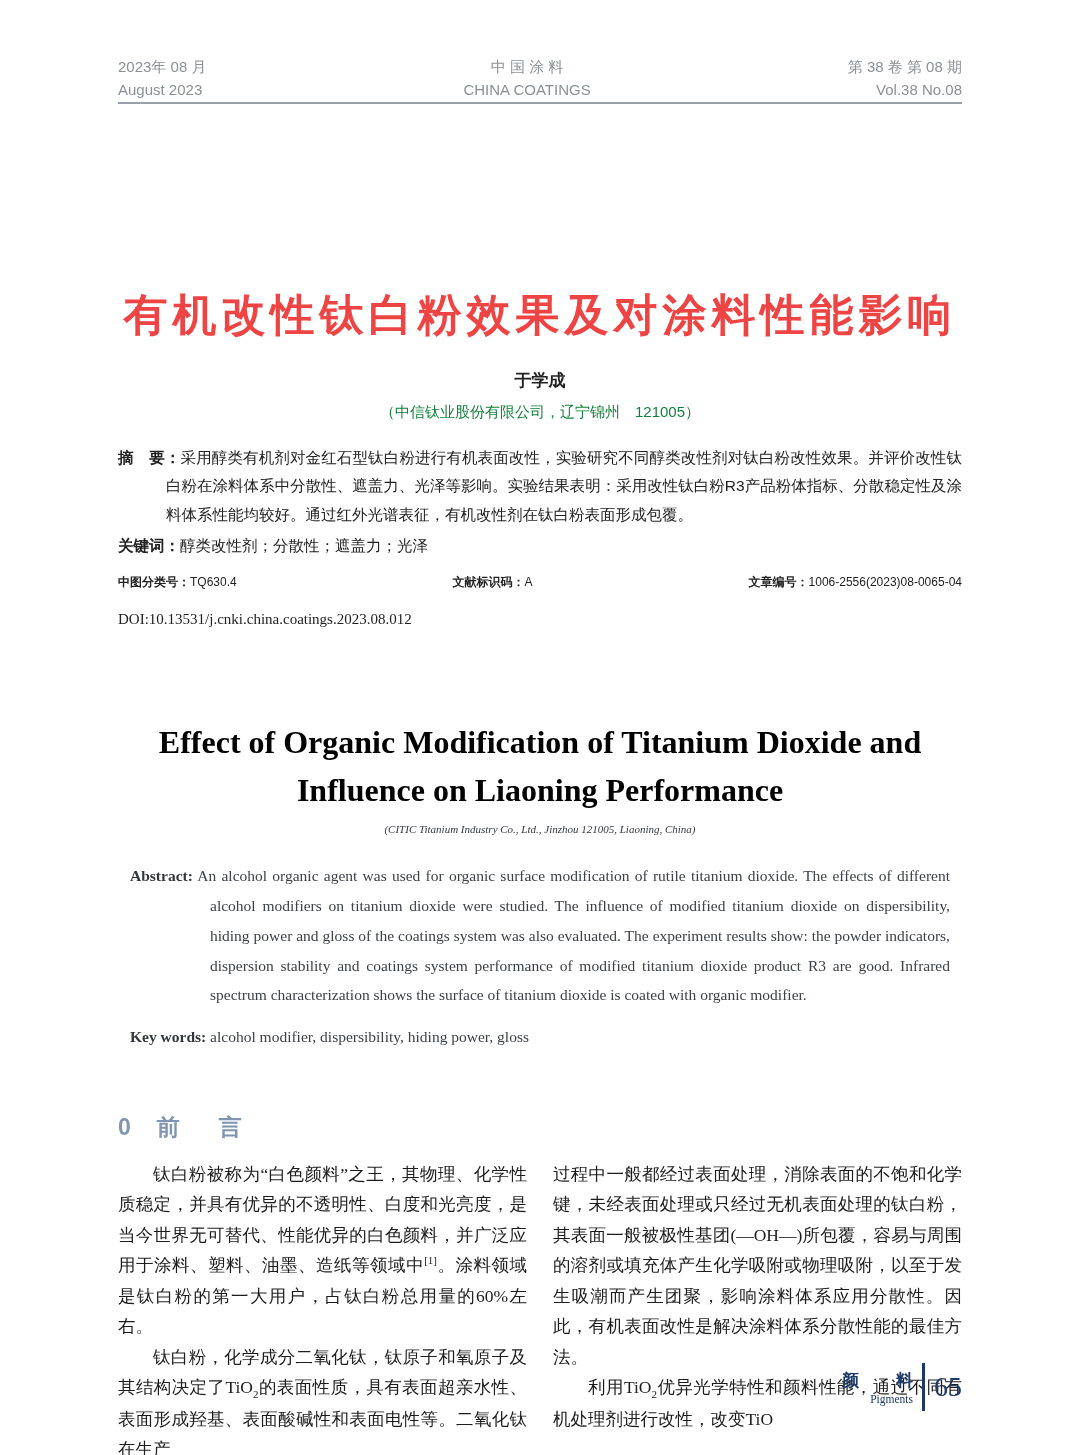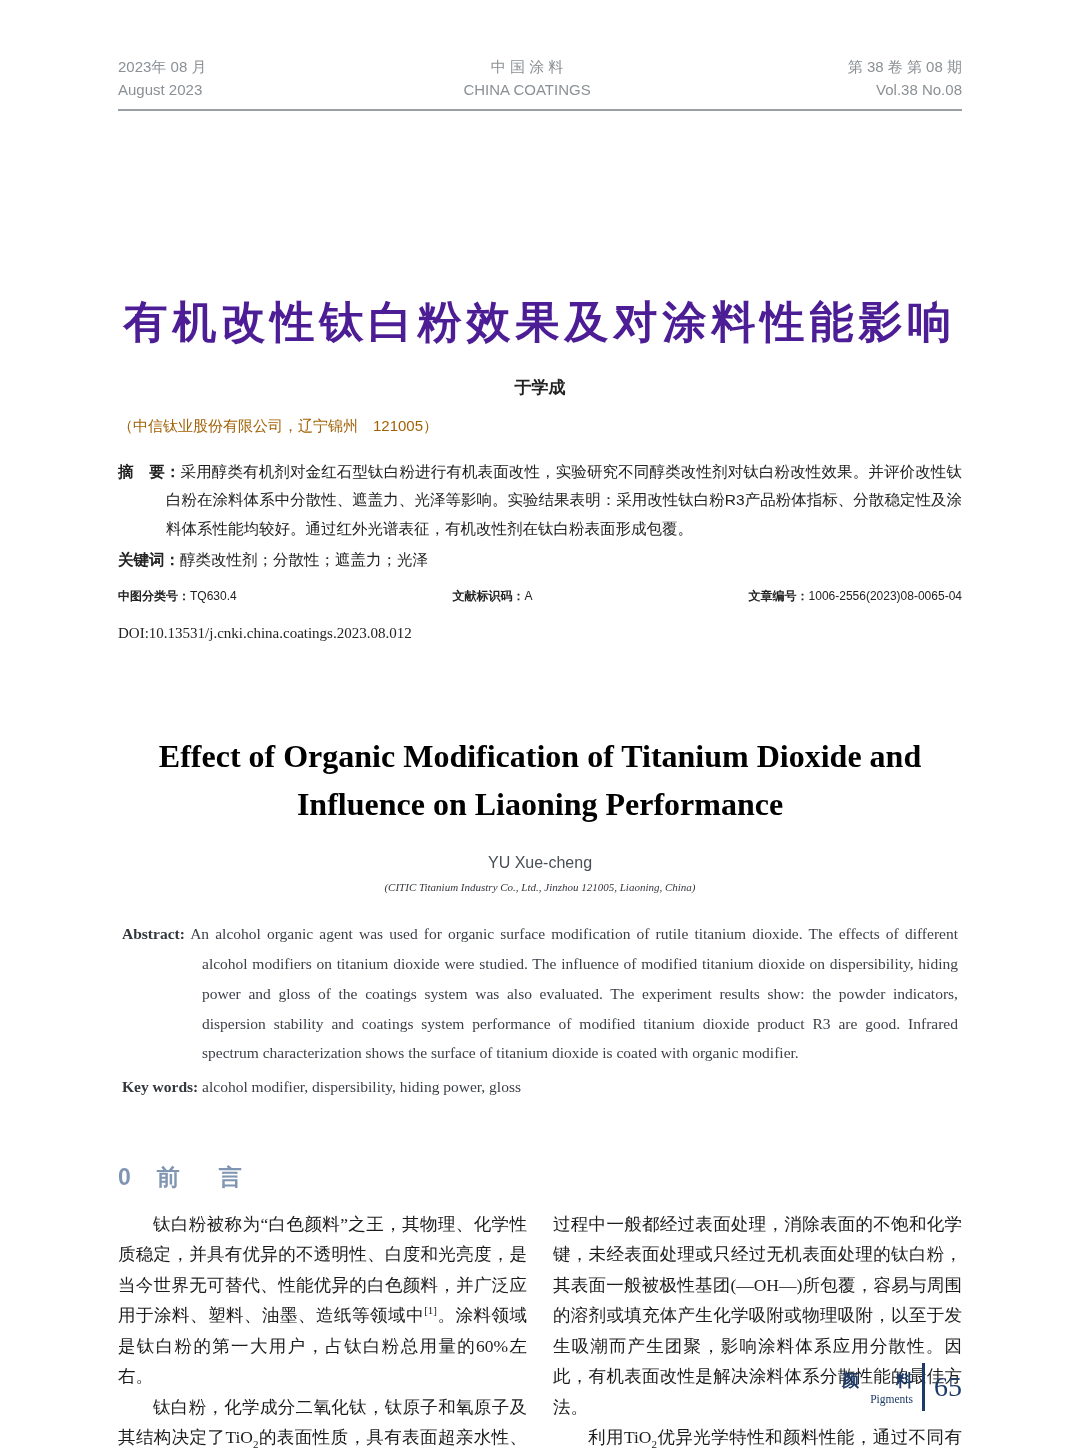"2023年 08 月" .journal-header { padding-bottom: 7px -> none }
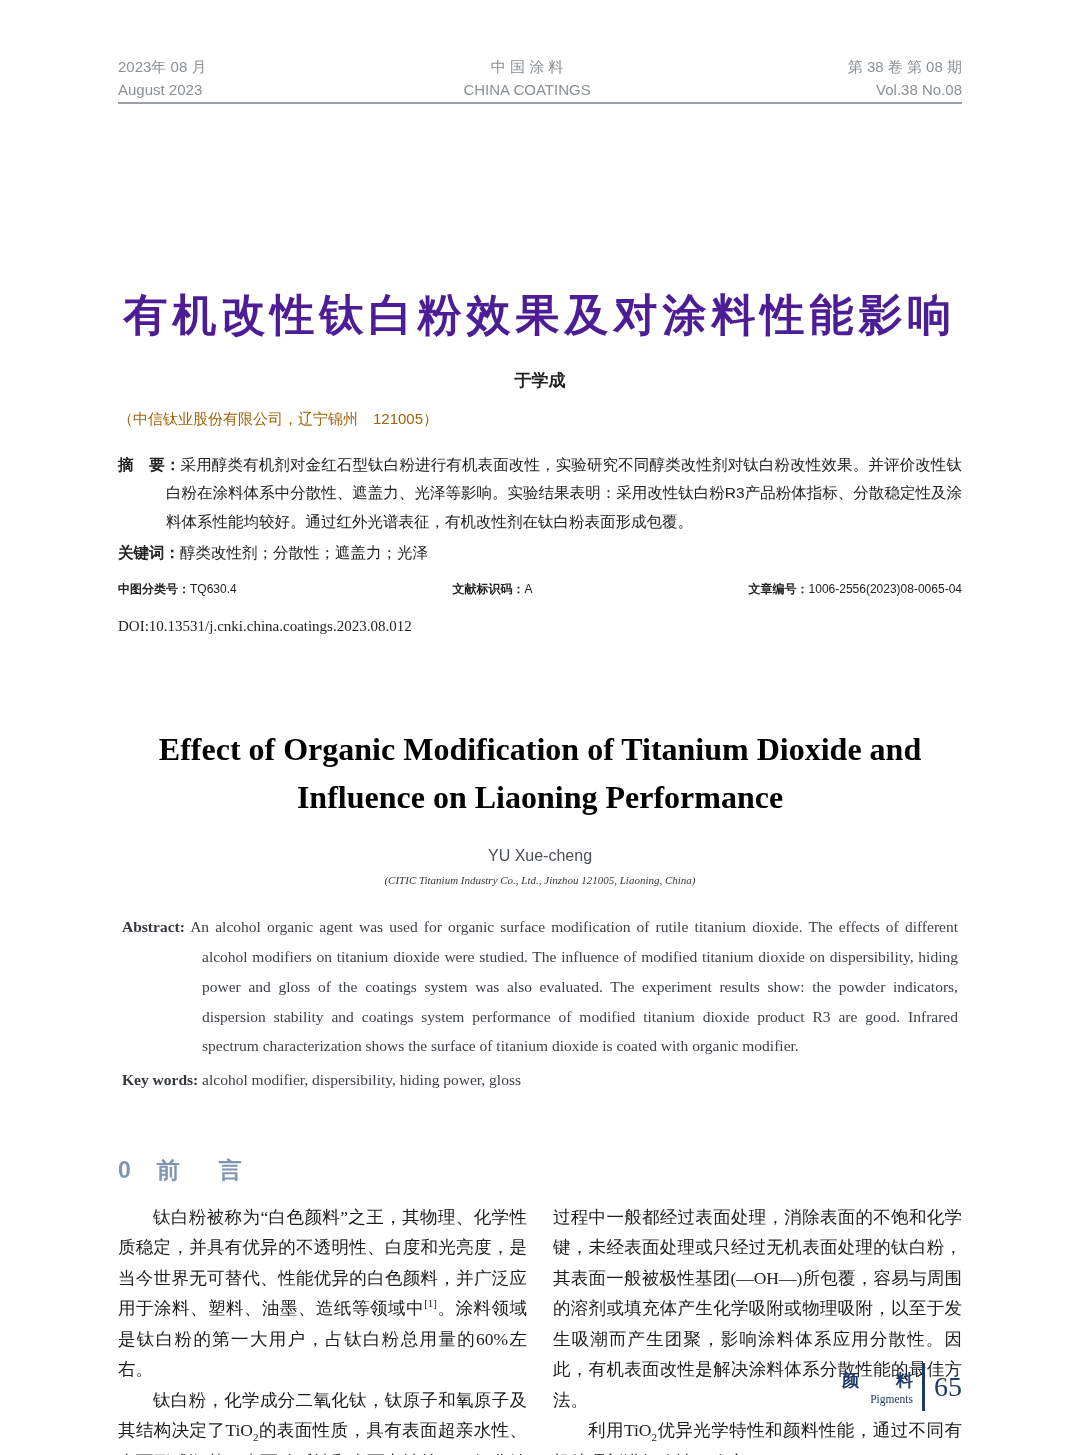"有机改性钛白粉效果及对涂料性能影响" .title-zh { color: #4c1d95 -> #ef4444 }
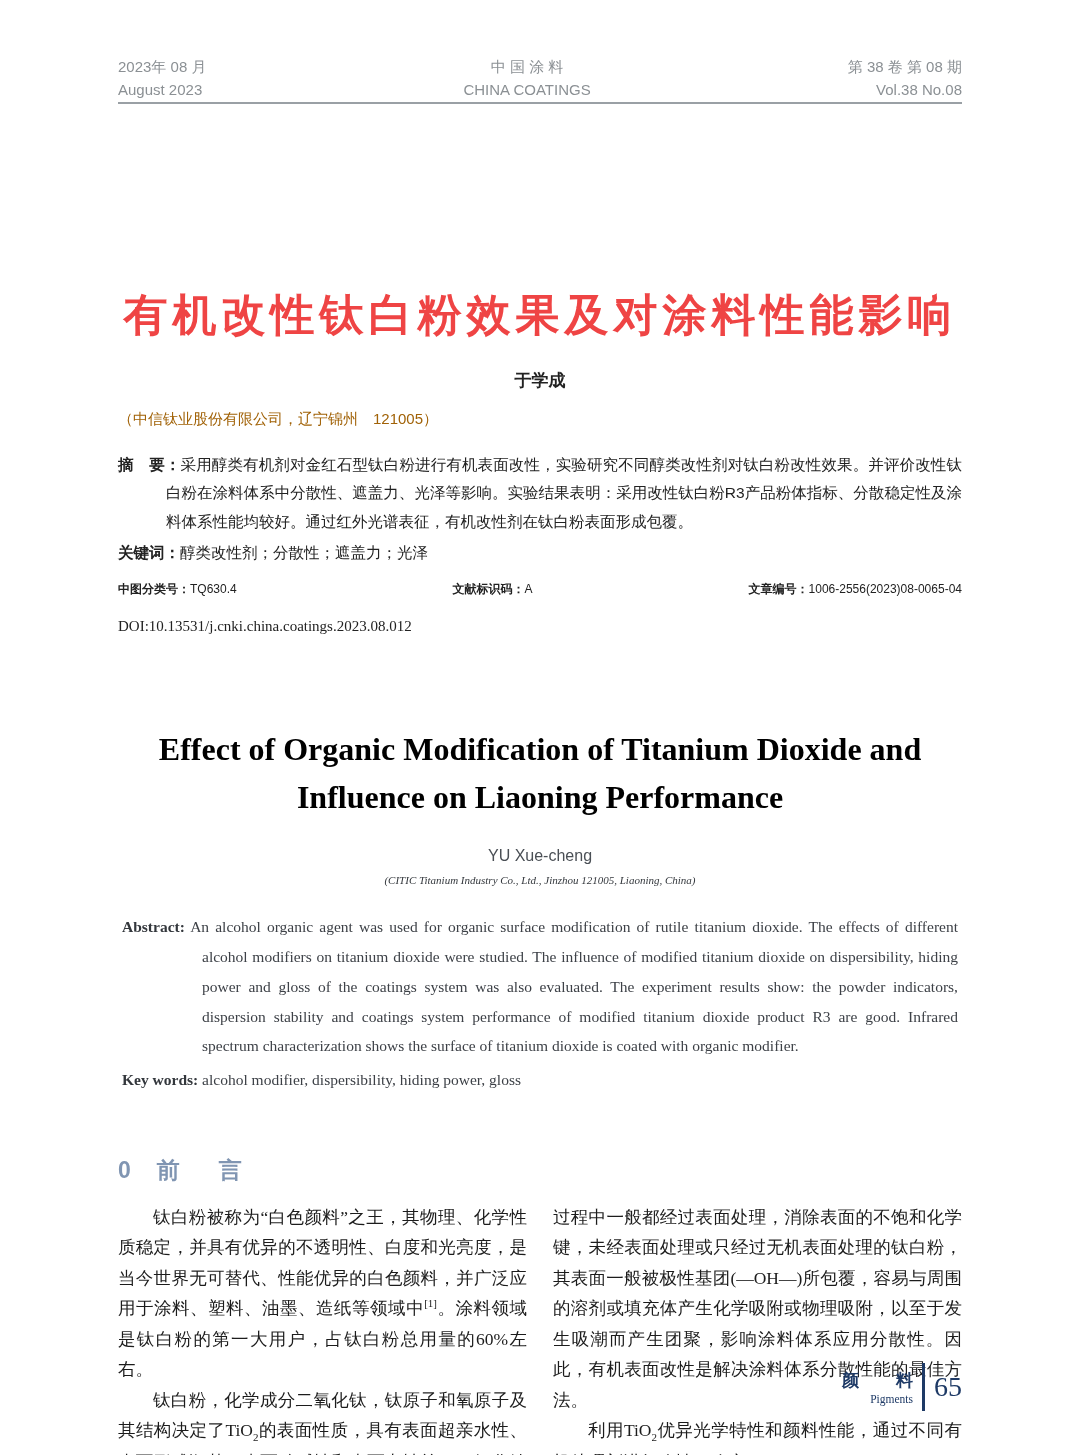"（中信钛业股份有限公司，辽宁锦州 121005）" .affil-zh { color: #a16207 -> #15803d; margin-top: 18px -> 11px; text-align: left -> center }
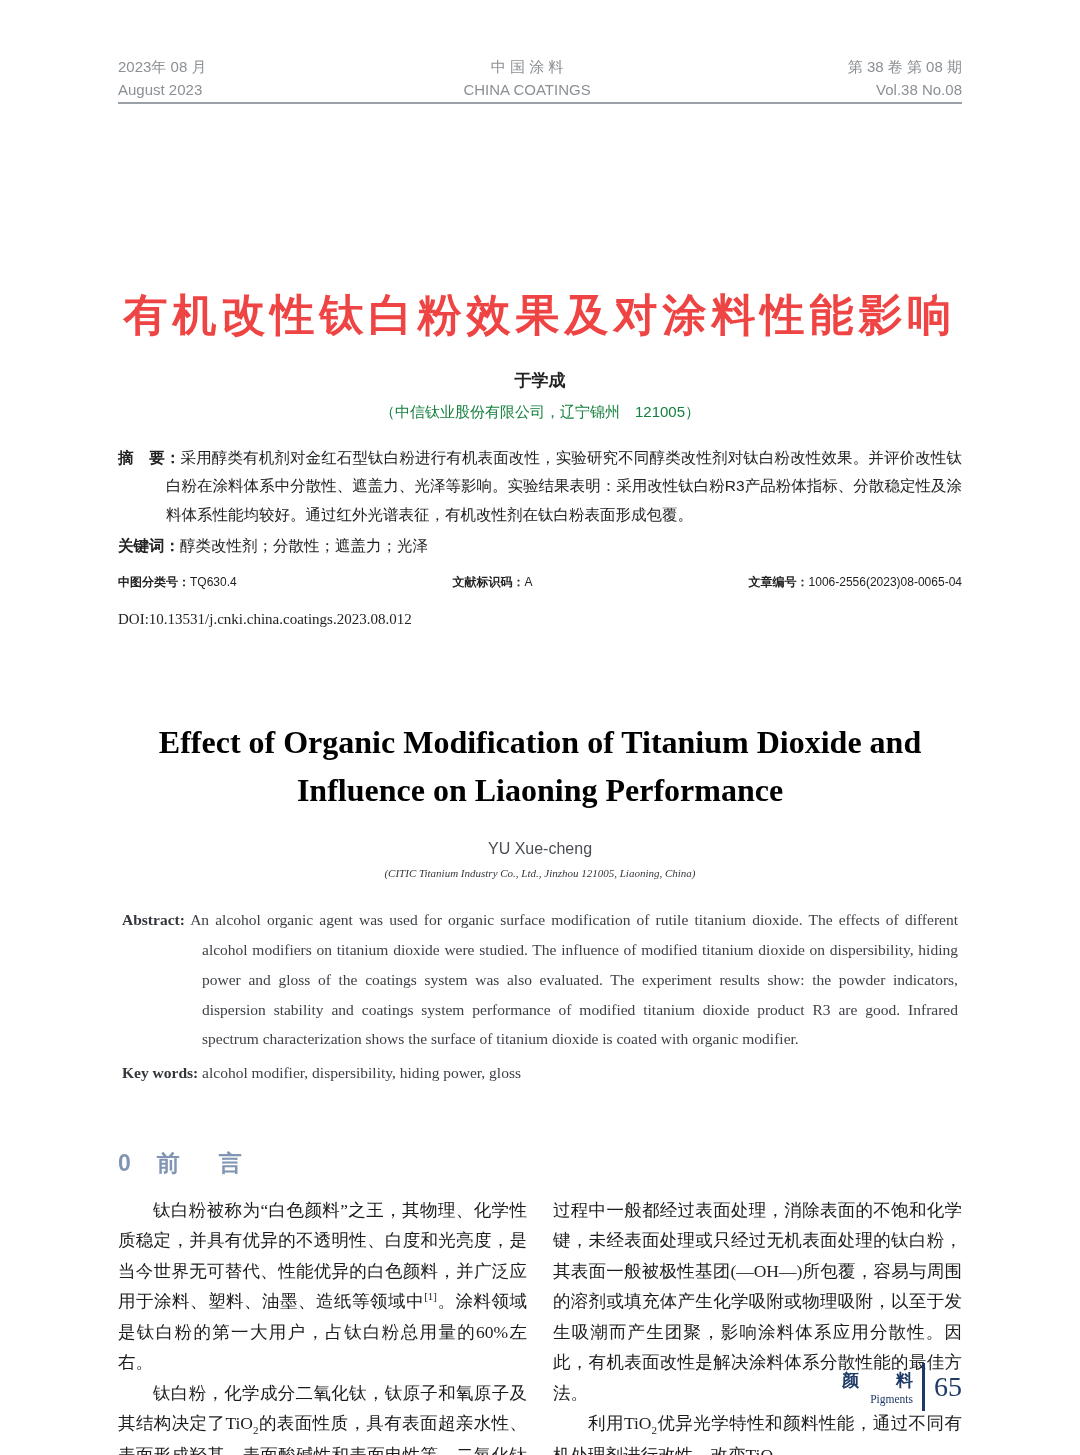"YU Xue-cheng" div.author-en { html: <div>YU Xue-cheng</div> -> none }
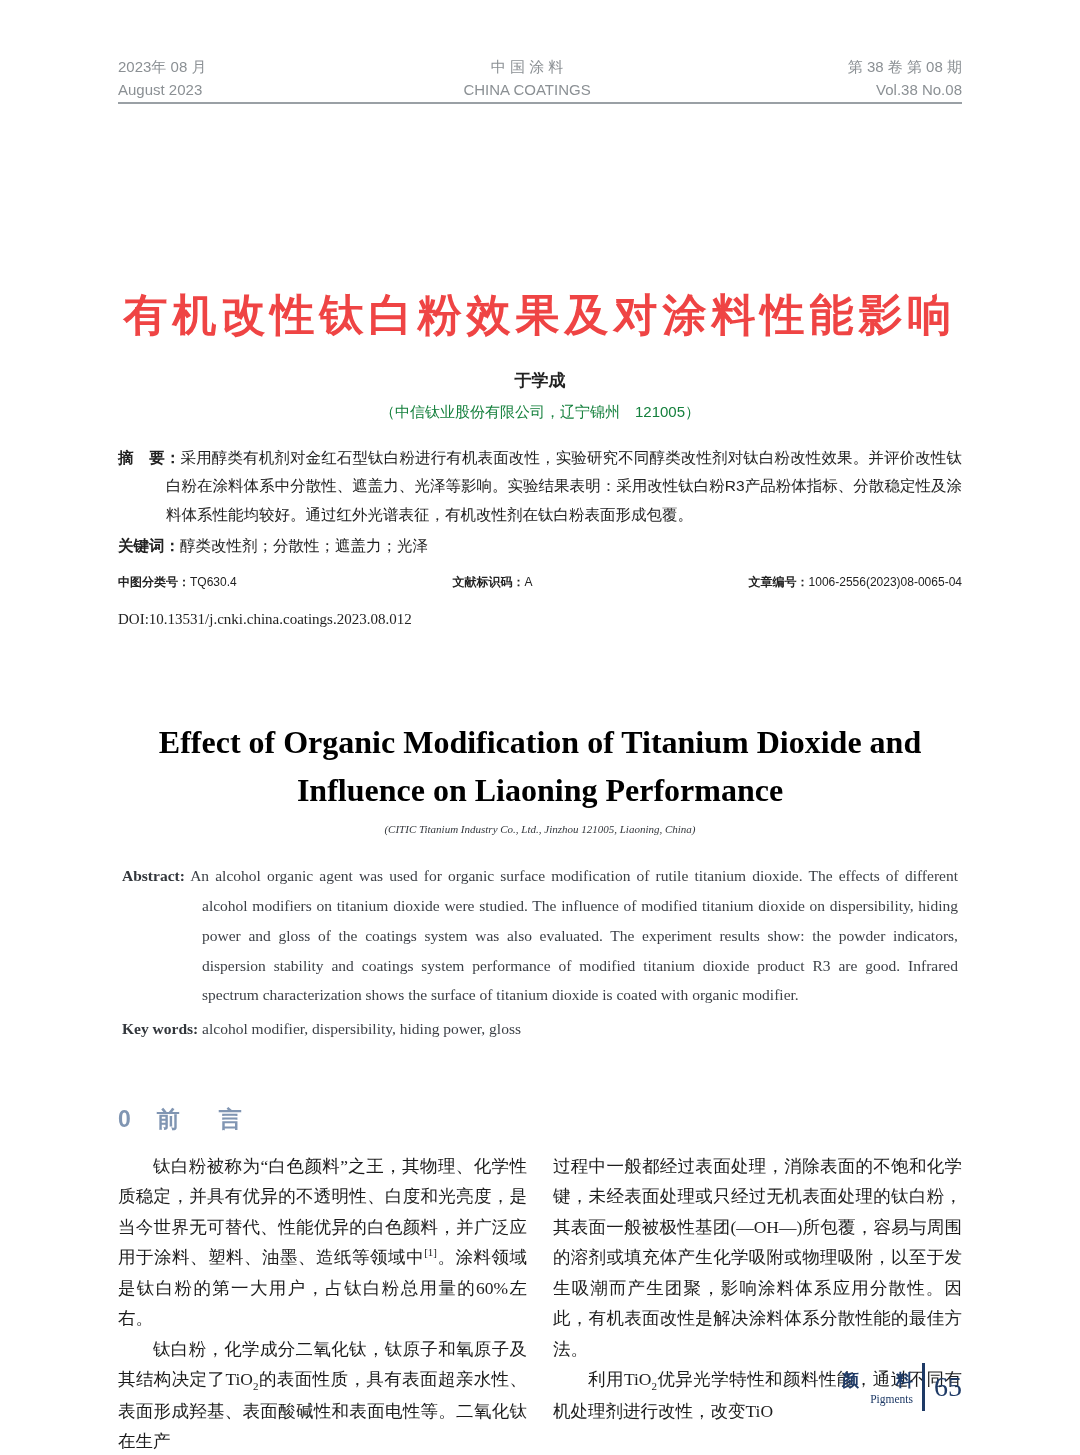"Abstract: An alcohol organic agent" .hang-en { margin: 4px -> 12px }
